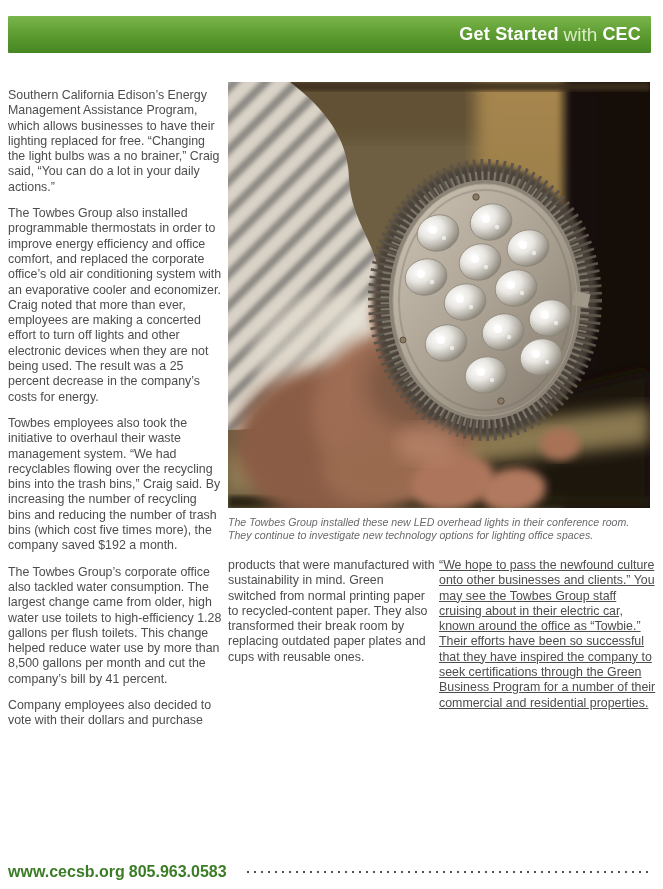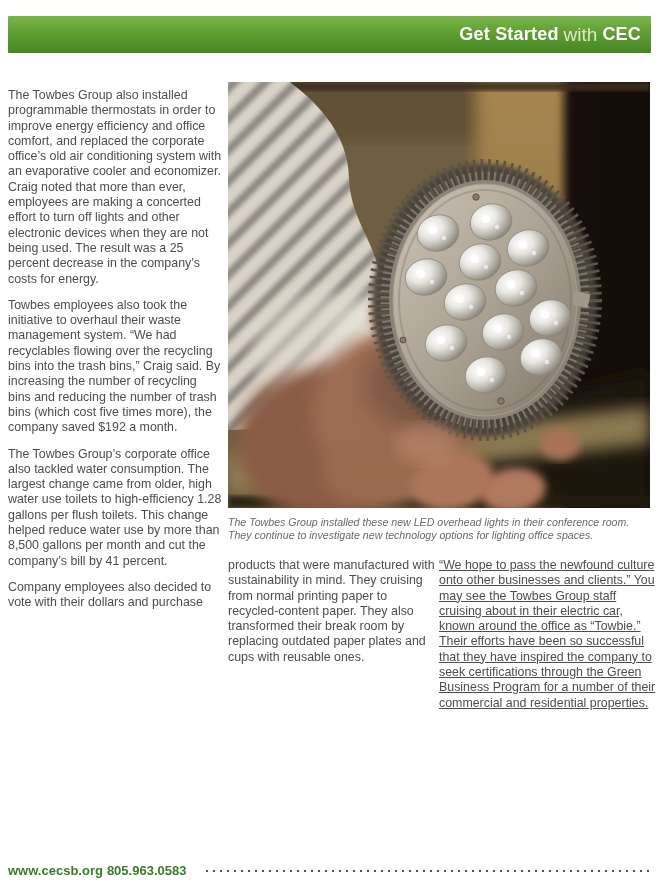"Southern California Edison’s Energy" p { html: none -> <p>Southern California Edison’s Energy Management Assistance Program, which allows businesses to have their lighting replaced for free. “Changing the light bulbs was a no brainer,” Craig said, “You can do a lot in your daily actions.”</p> }
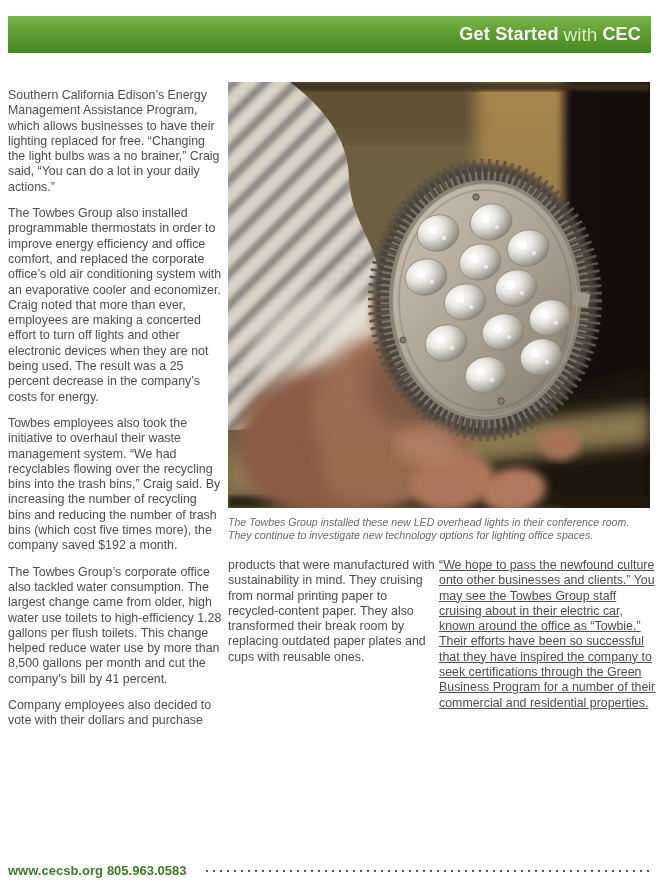"products that were manufactured with" p { text: They cruising -> Green switched }
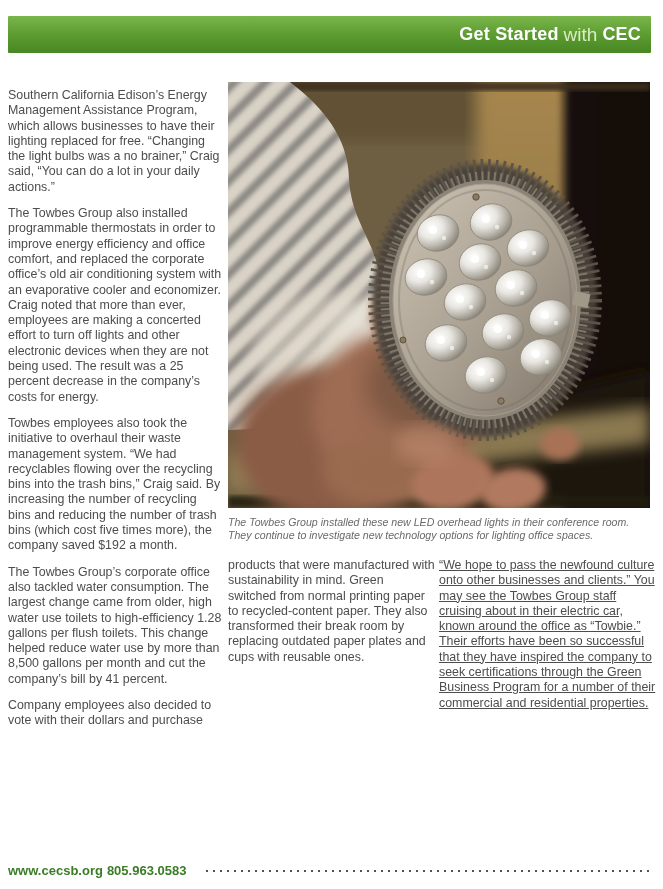"www.cecsb.org 805.963.0583" .contact { font-size: 13px -> 16px }
